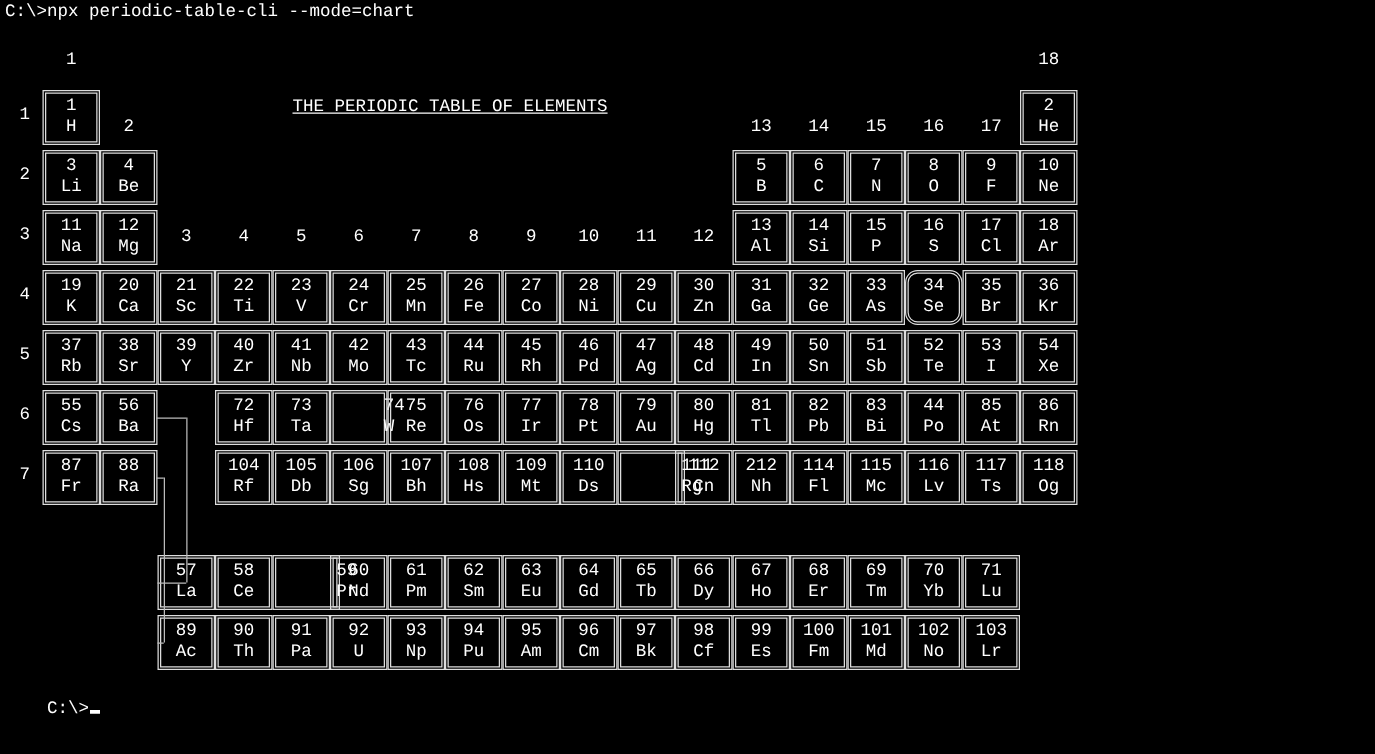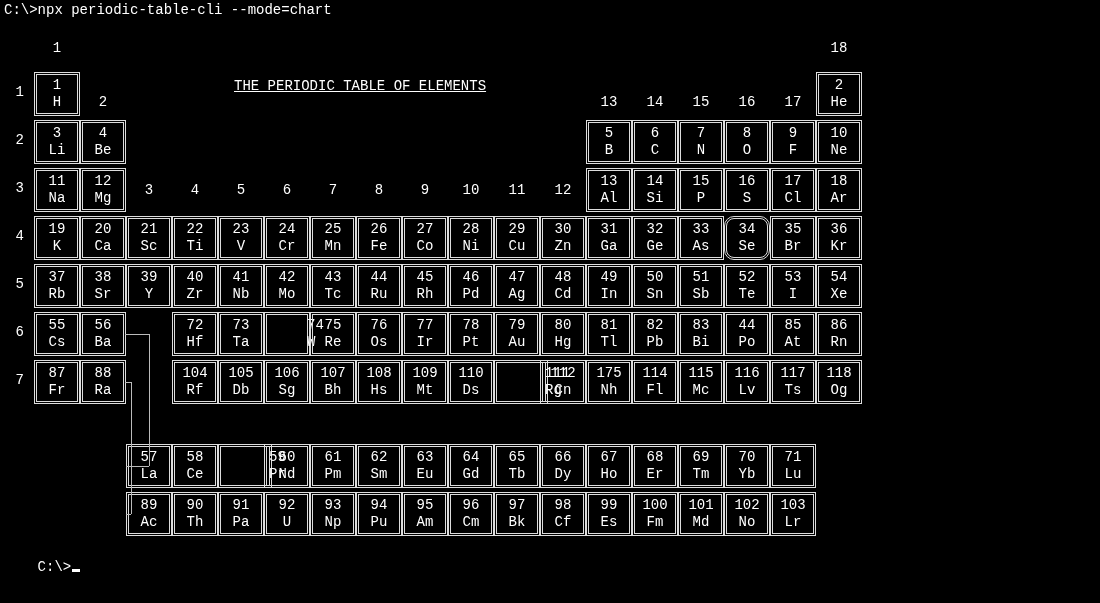"175" span.z { text: 175 -> 212 }
